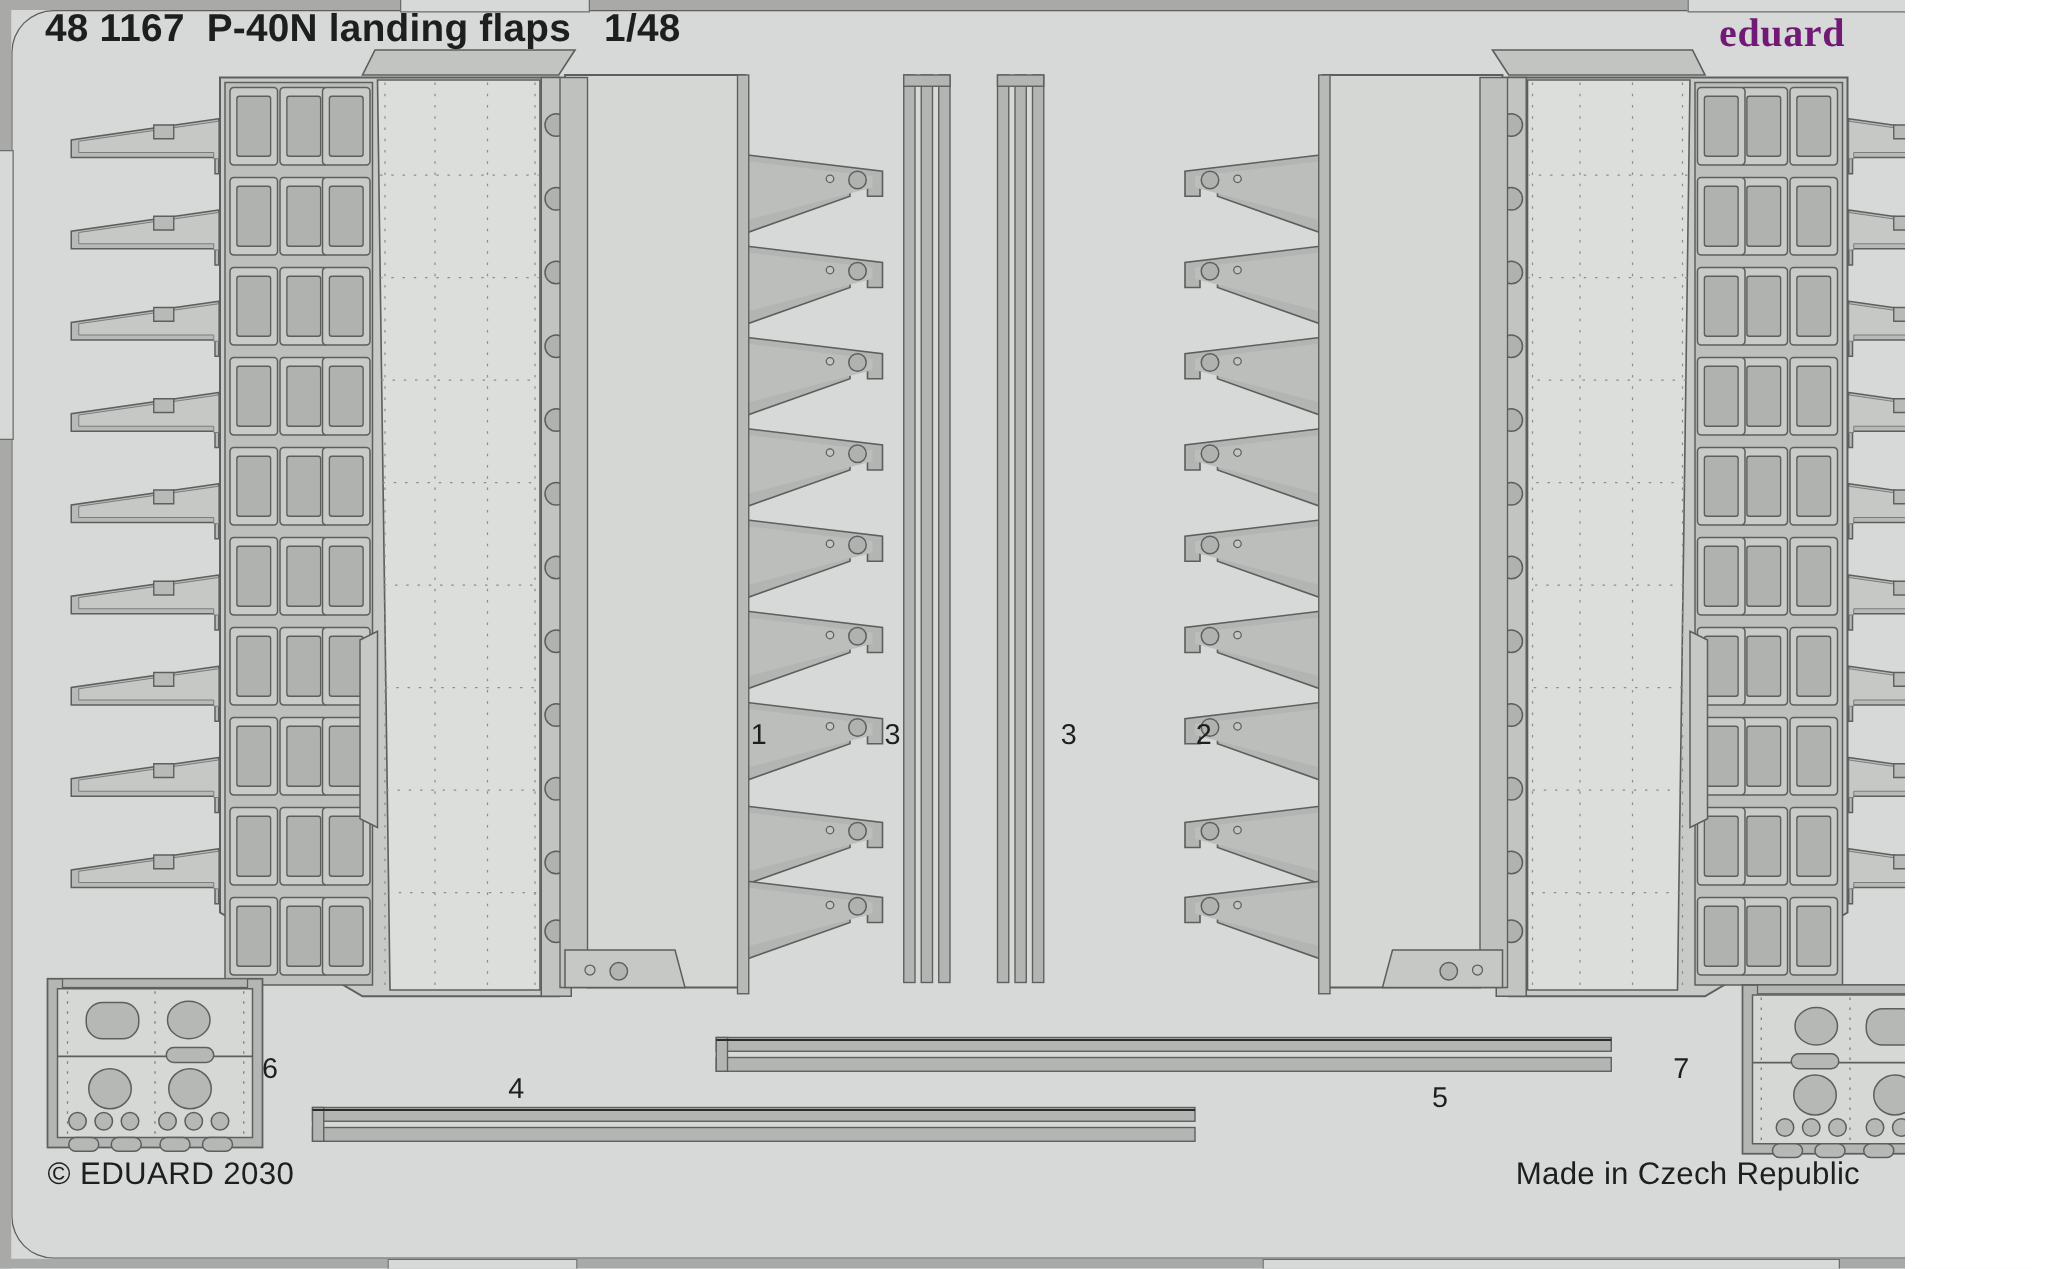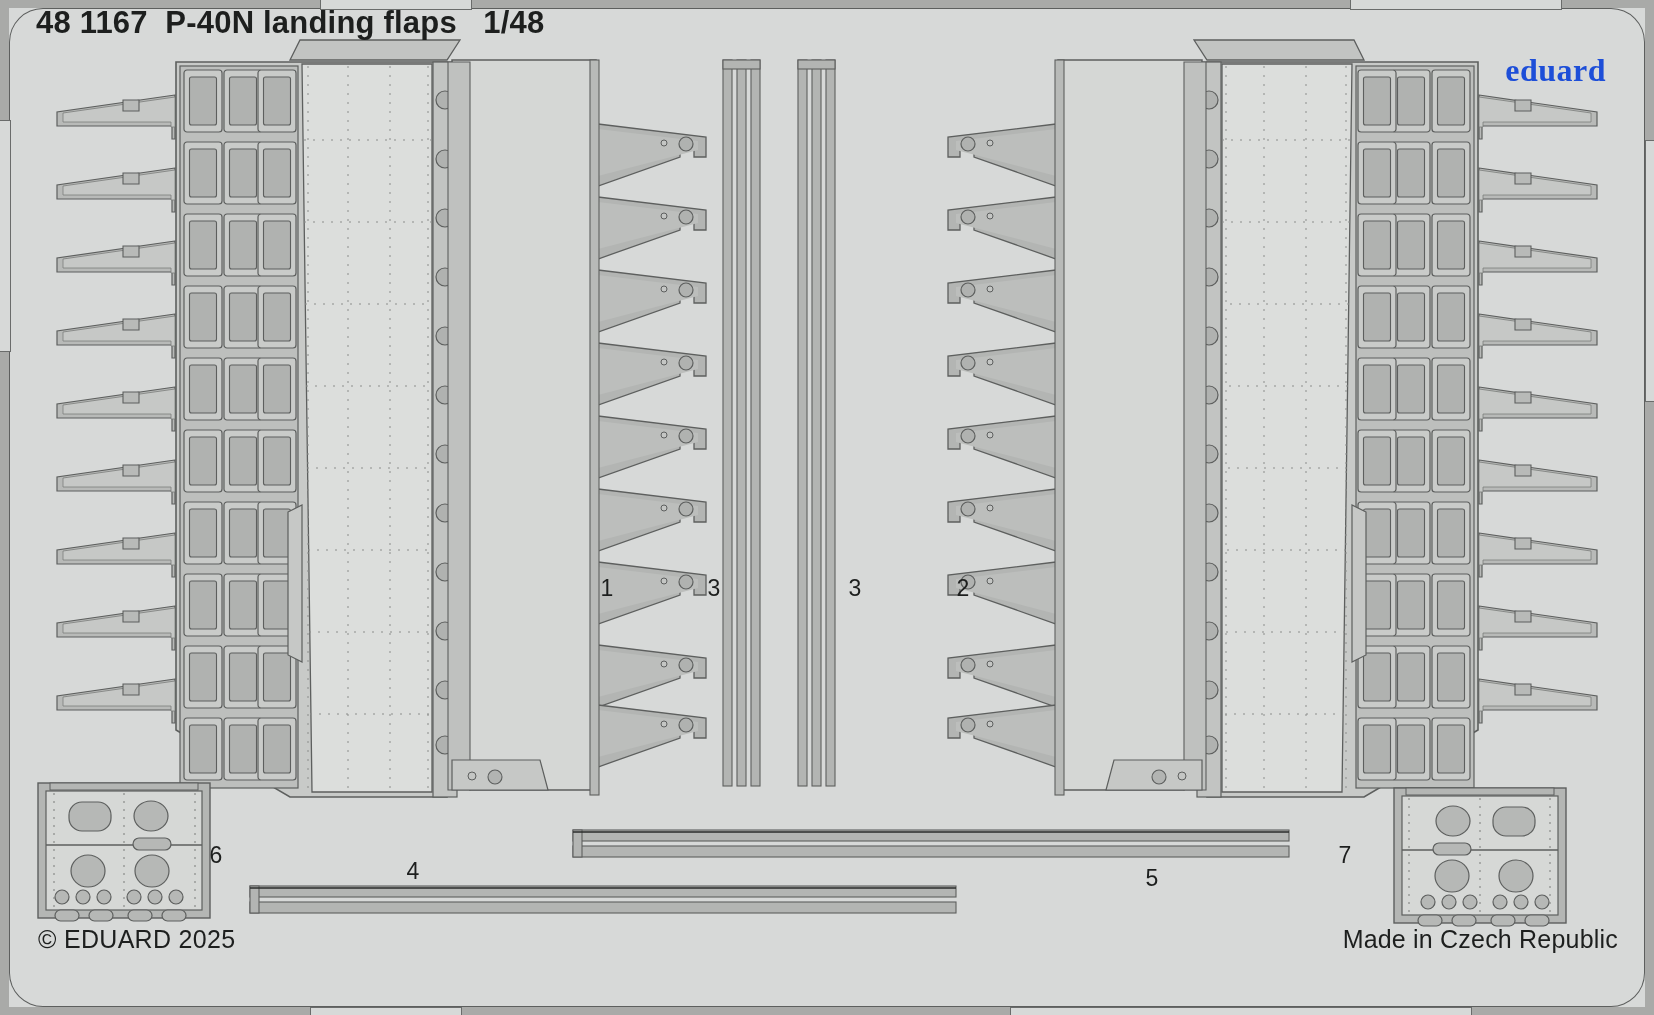"48 1167 P-40N landing flaps" #sheet { width: 1654px -> 1524px }
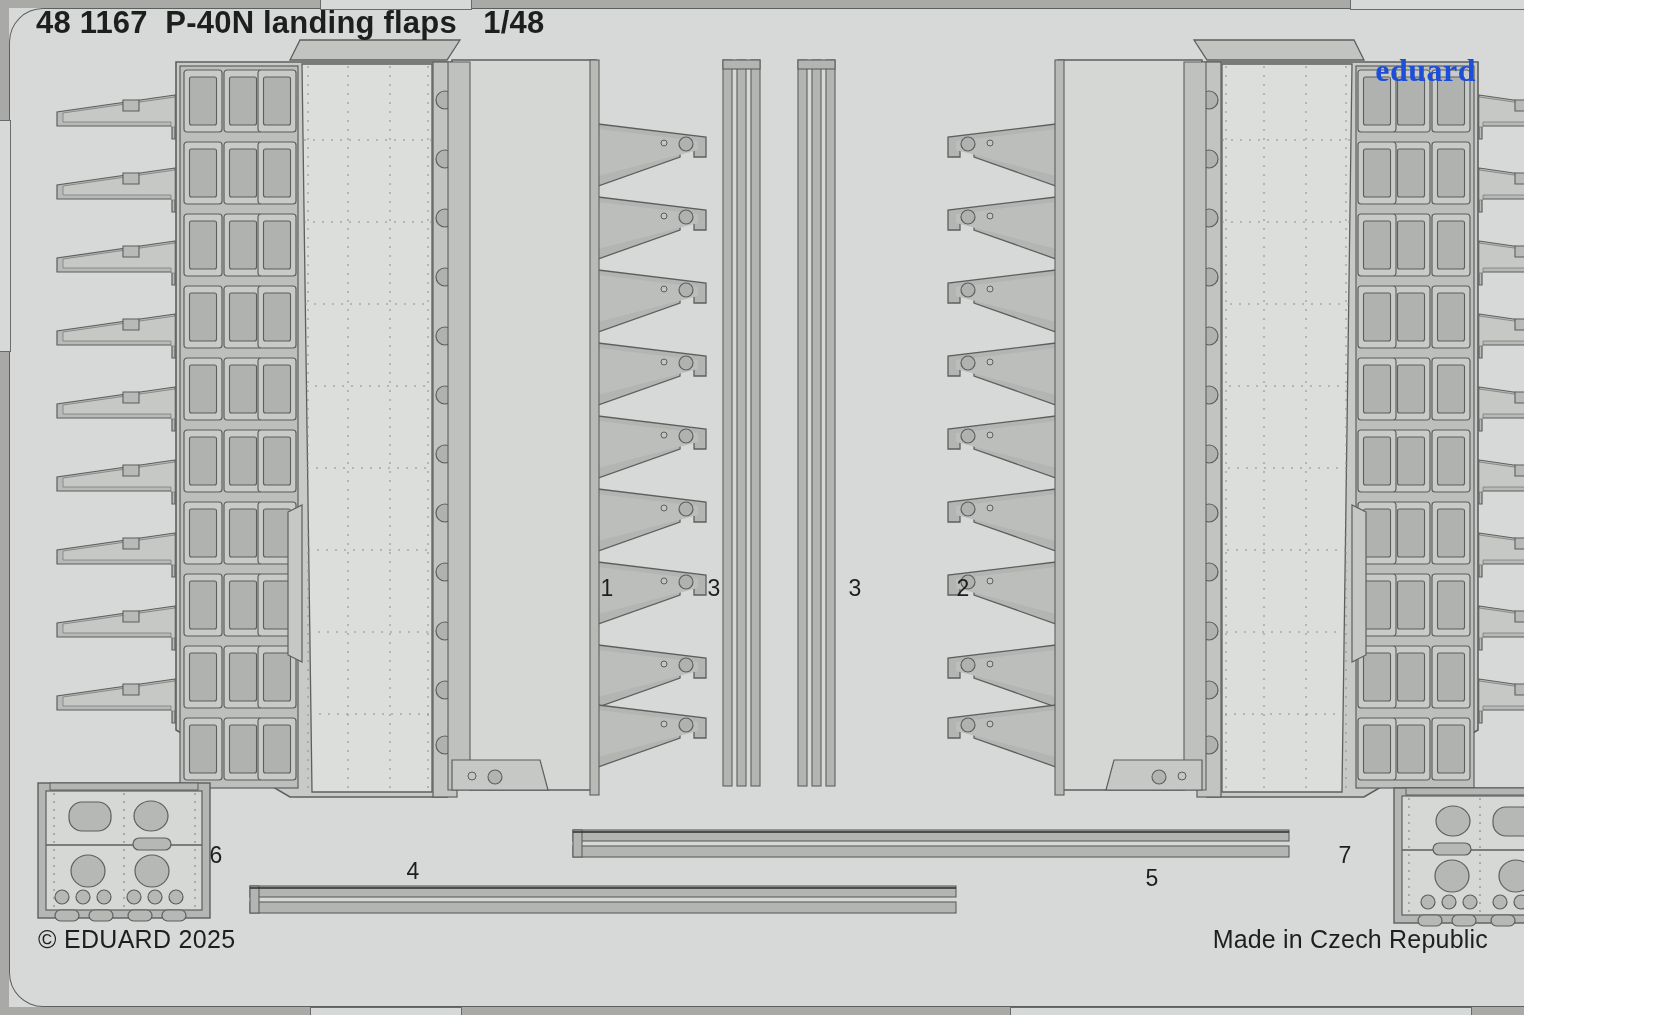"eduard" #brand { color: #1d4ed8 -> #701a75; margin-top: 44px -> none }
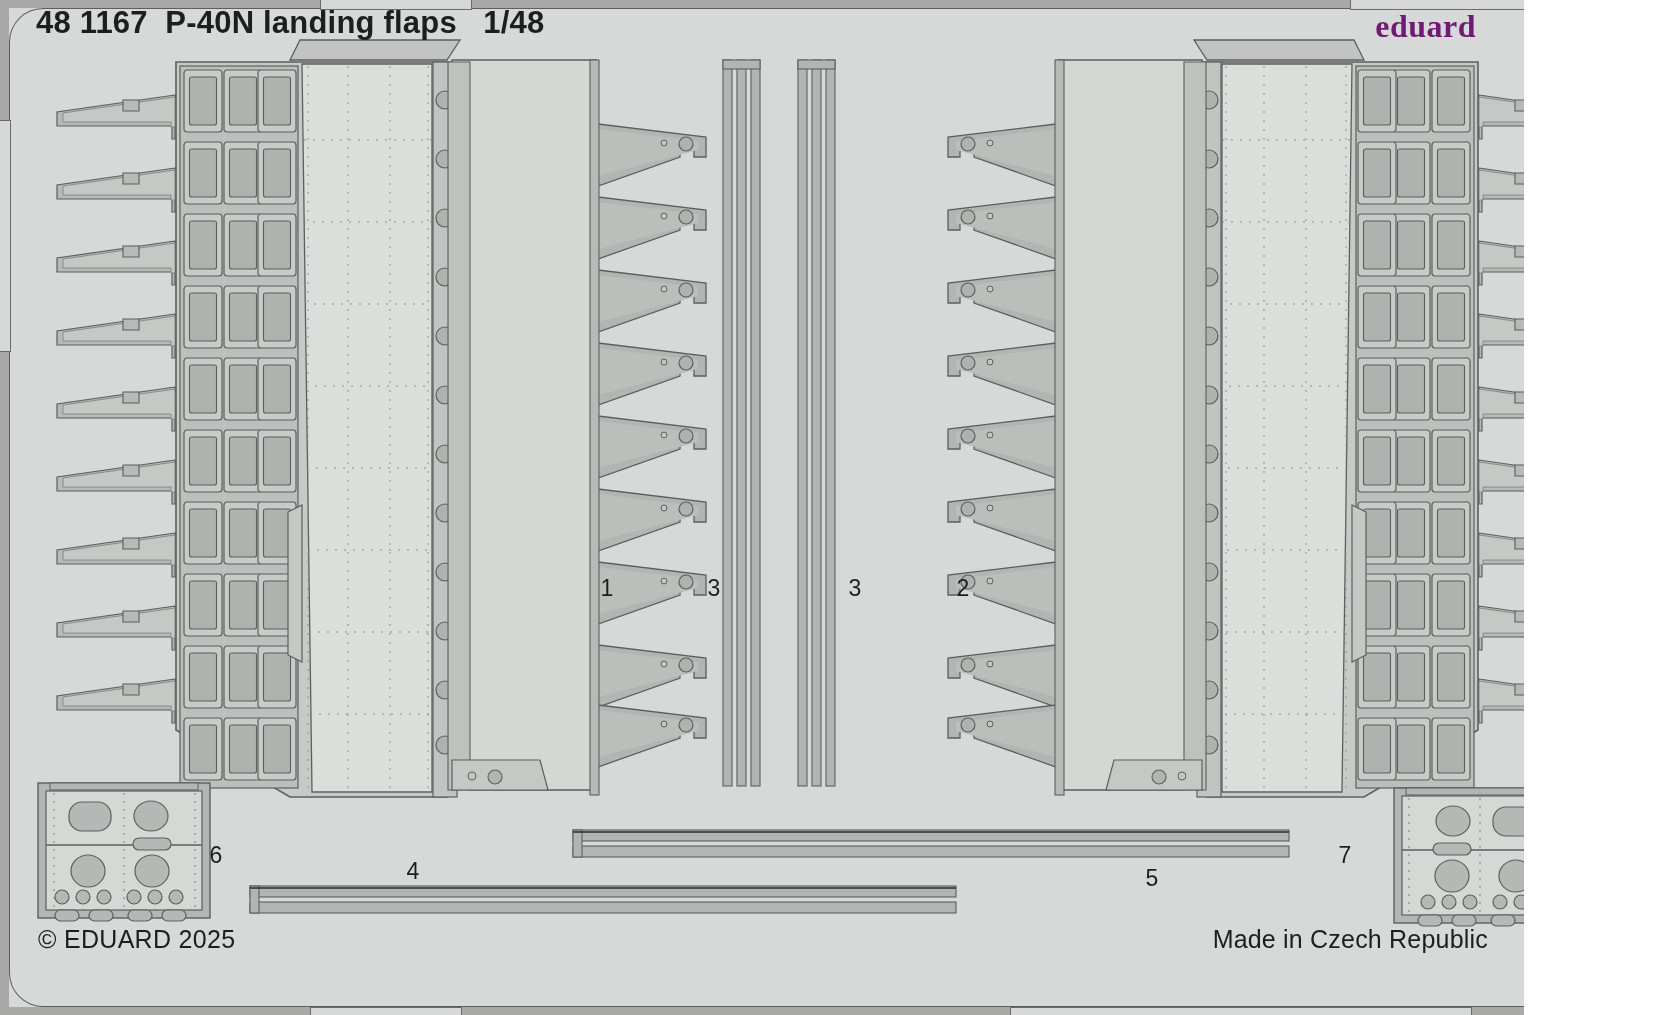"© EDUARD 2025" div { text: 2025 -> 2030 }
